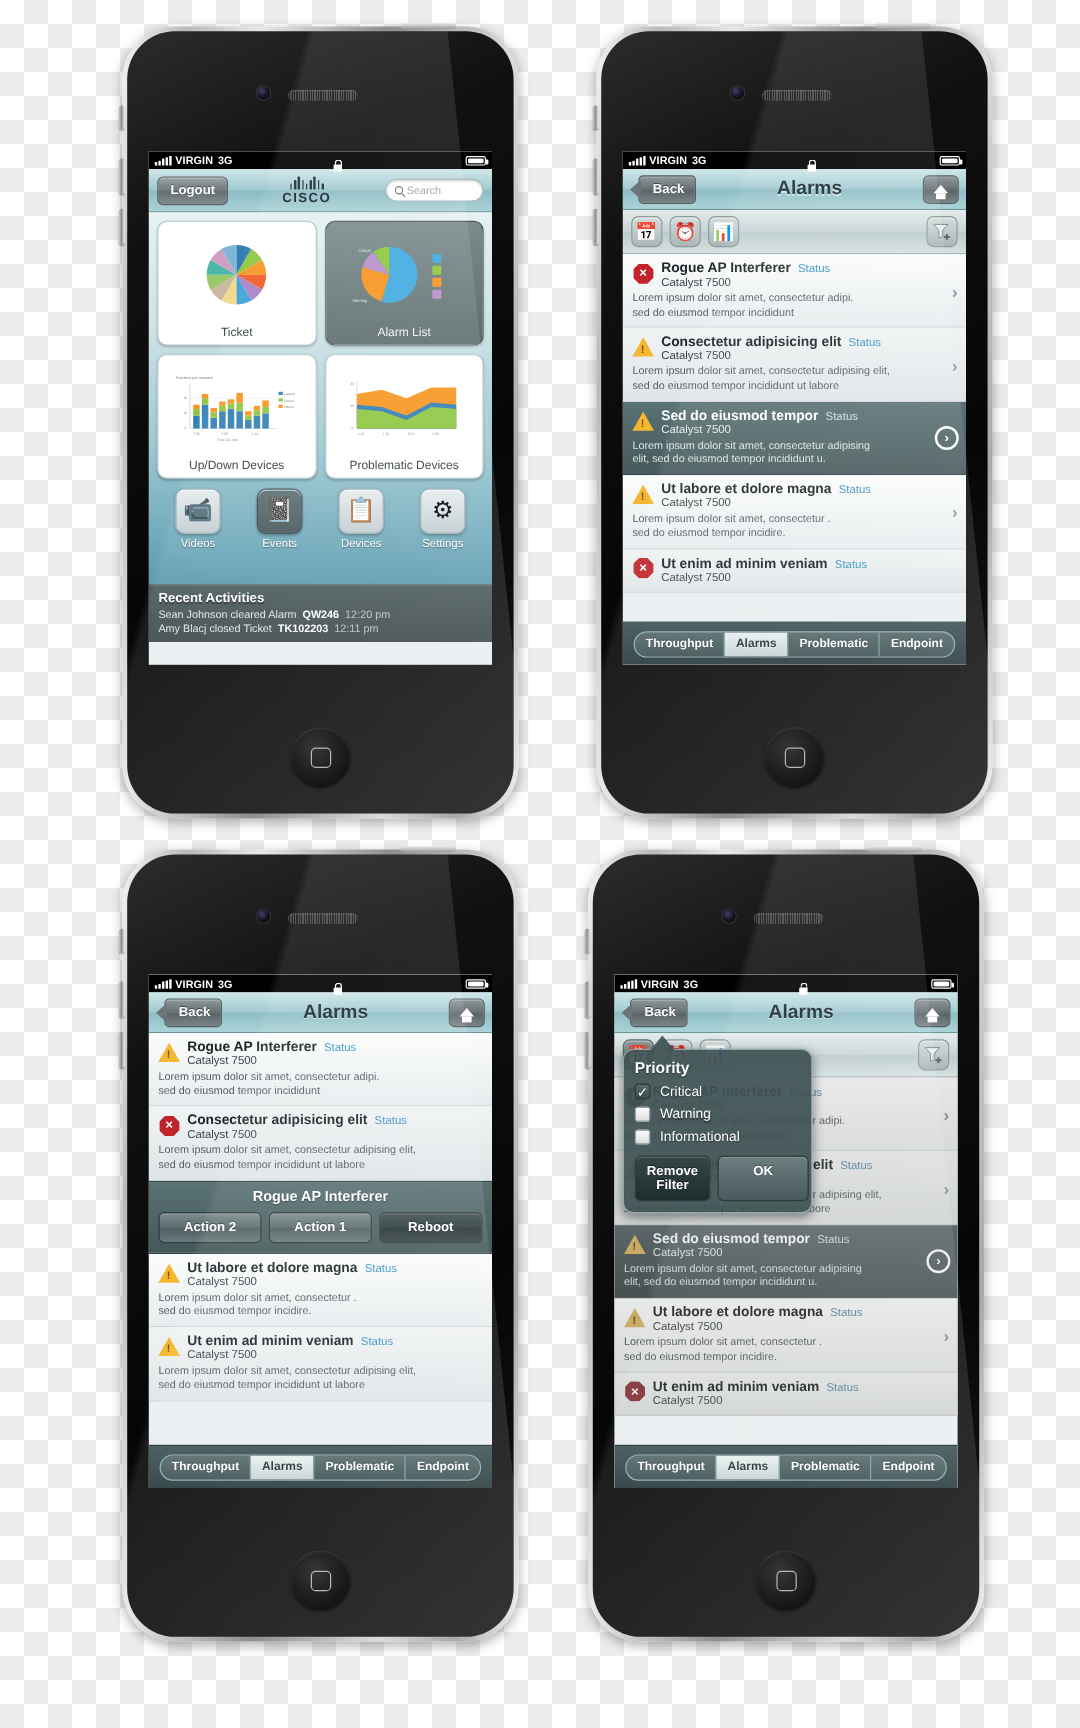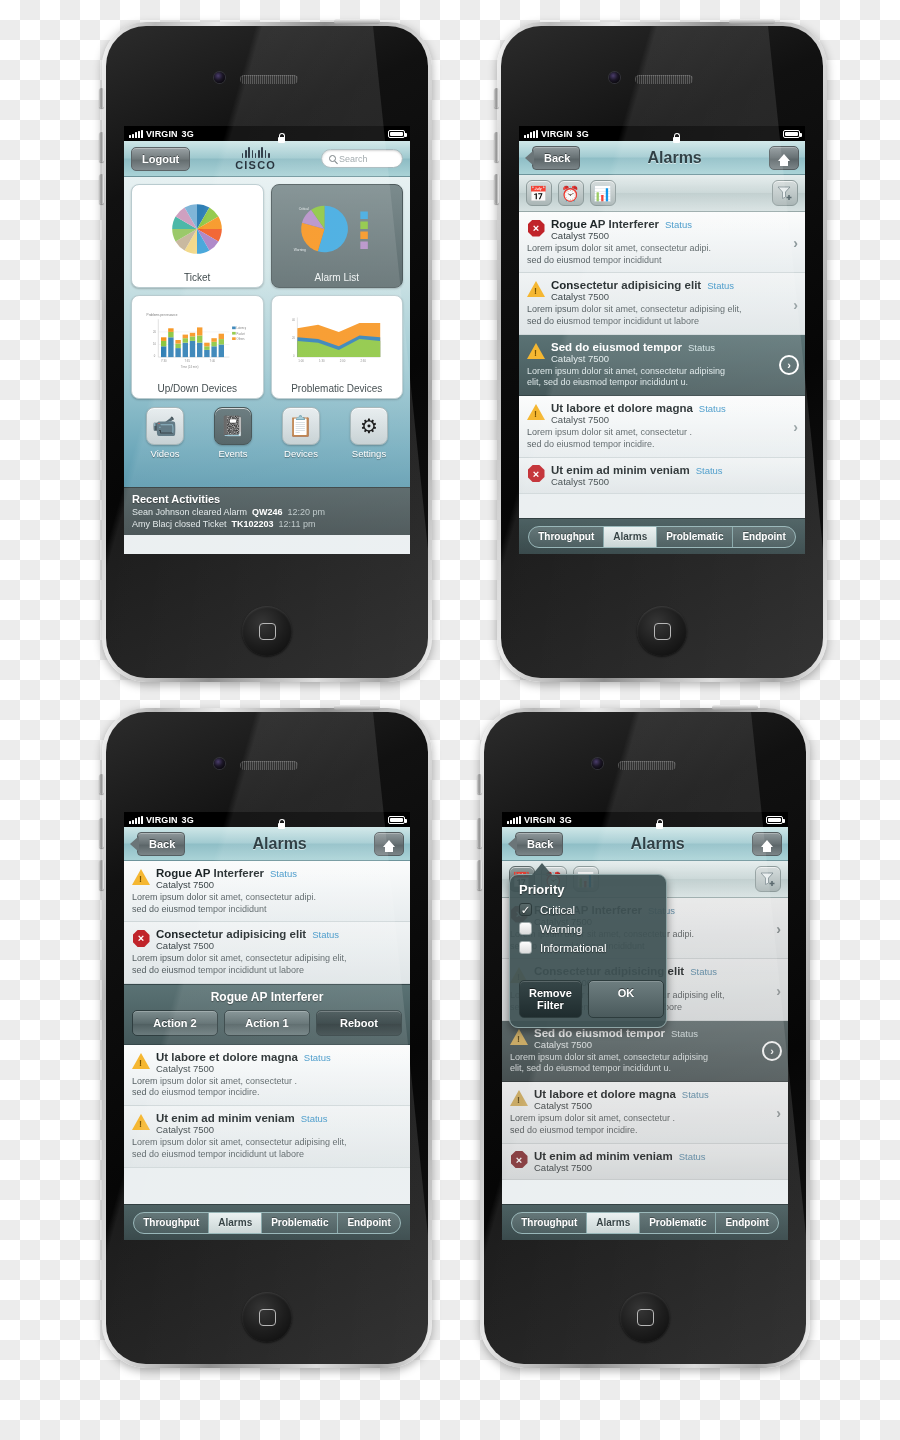"Priority" .phone.p4 { left: 480px -> 490px }
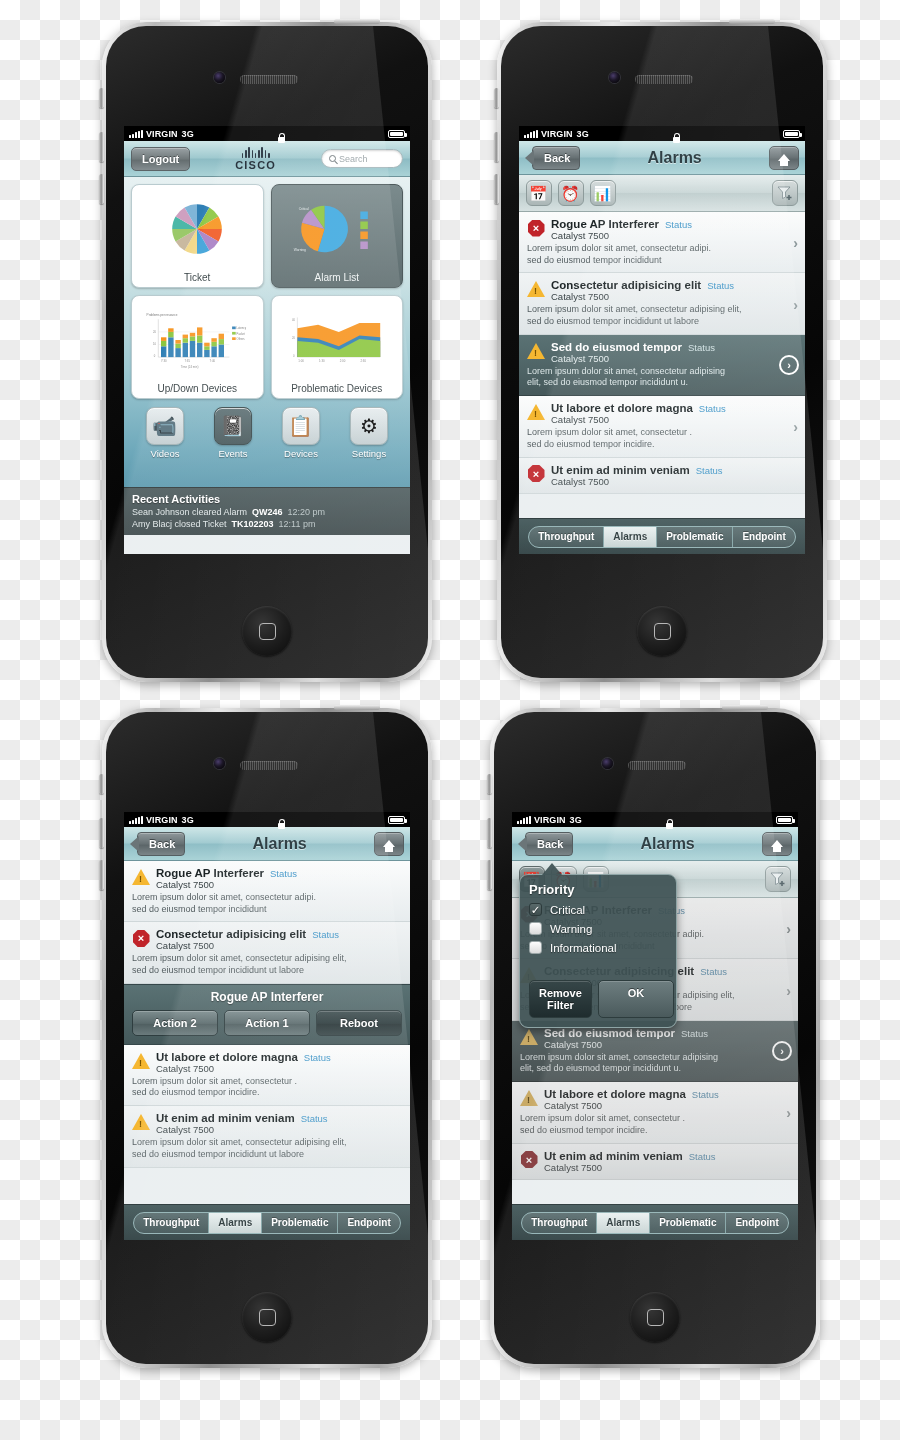"Remove Filter" .pop-btn { margin-top: 17px -> none }
